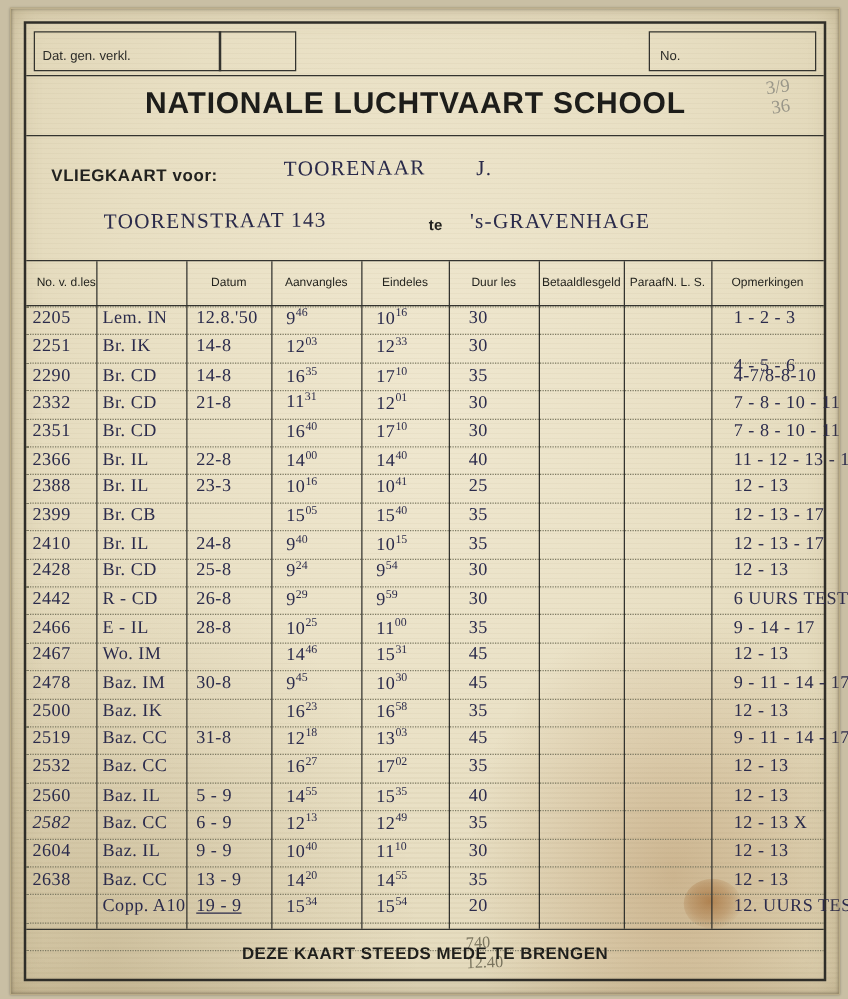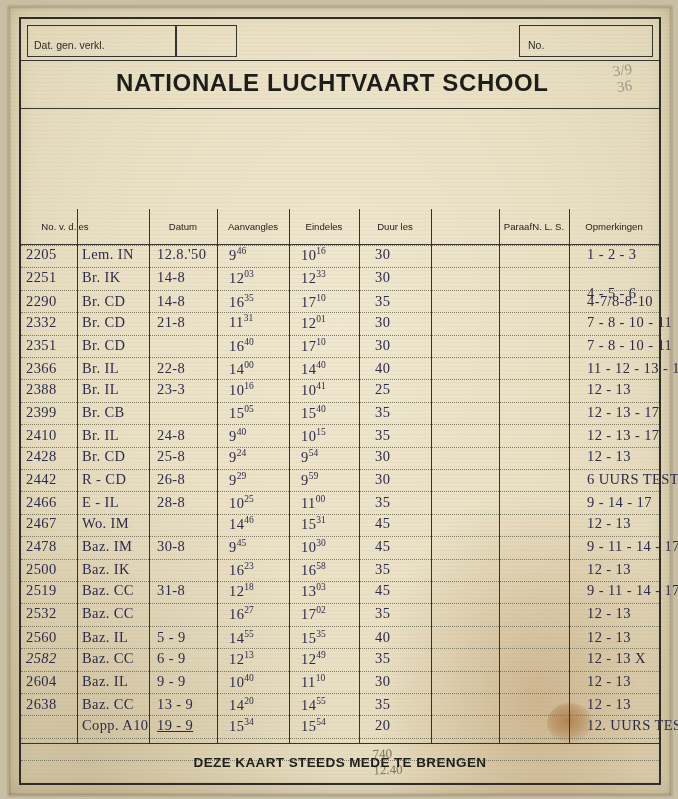"VLIEGKAART voor:" div { html: none -> <div> <div>VLIEGKAART voor:</div> <div>TOORENAAR</div> <div>J.</div> <div>TOORENSTRAAT 143</div> <div>te</div> <div>'s-GRAVENHAGE</div> <div></div> </div> }
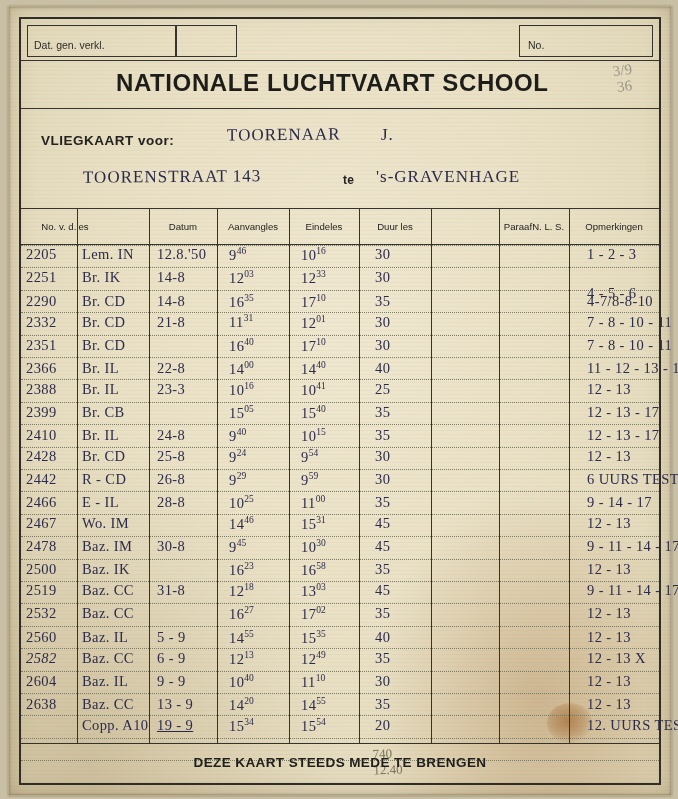"No. v. d." div.hcell { left: 16px -> 4px }
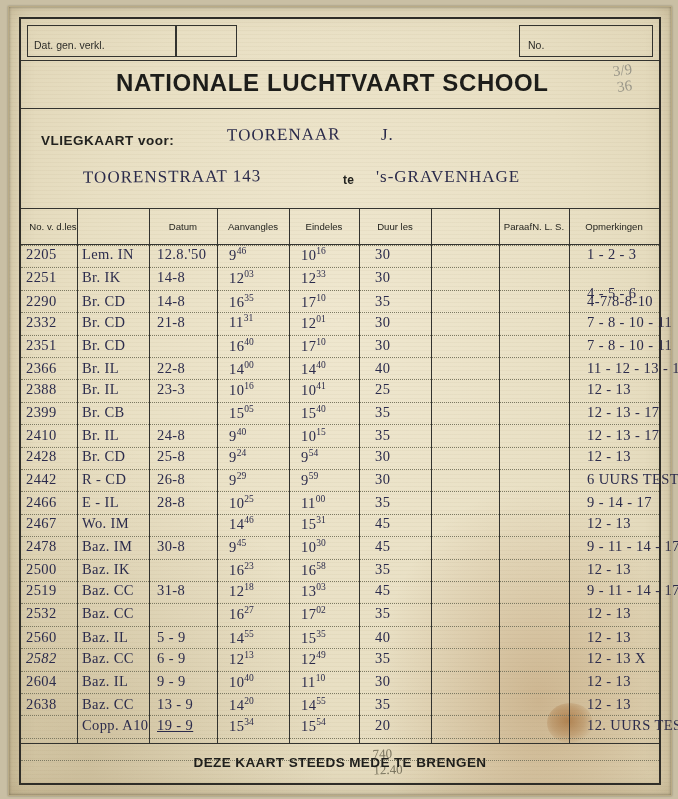"Betaald" div.hcell { html: none -> <div> <span>Betaald</span> <br> <span>lesgeld</span> </div> }
